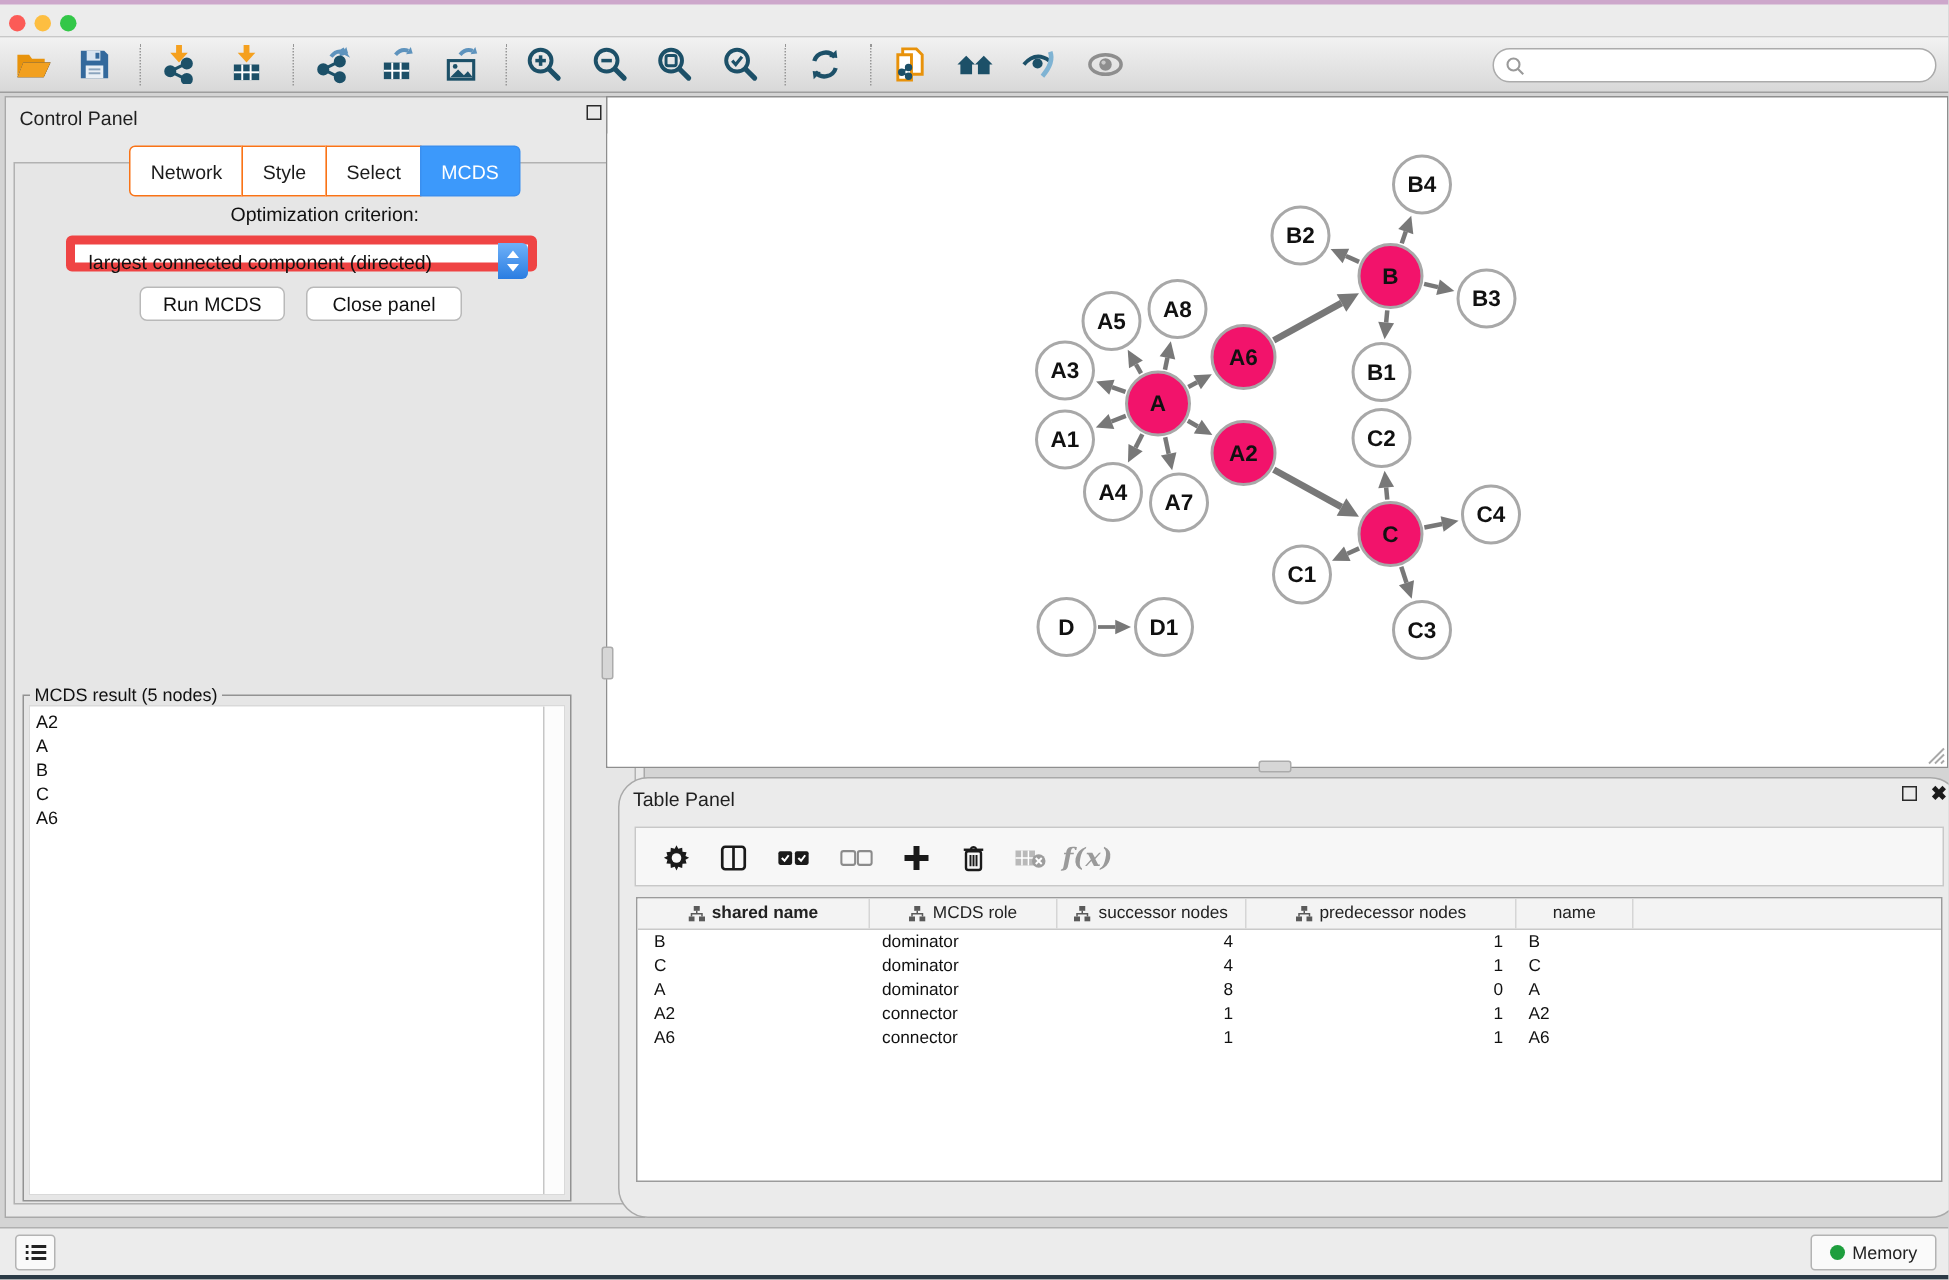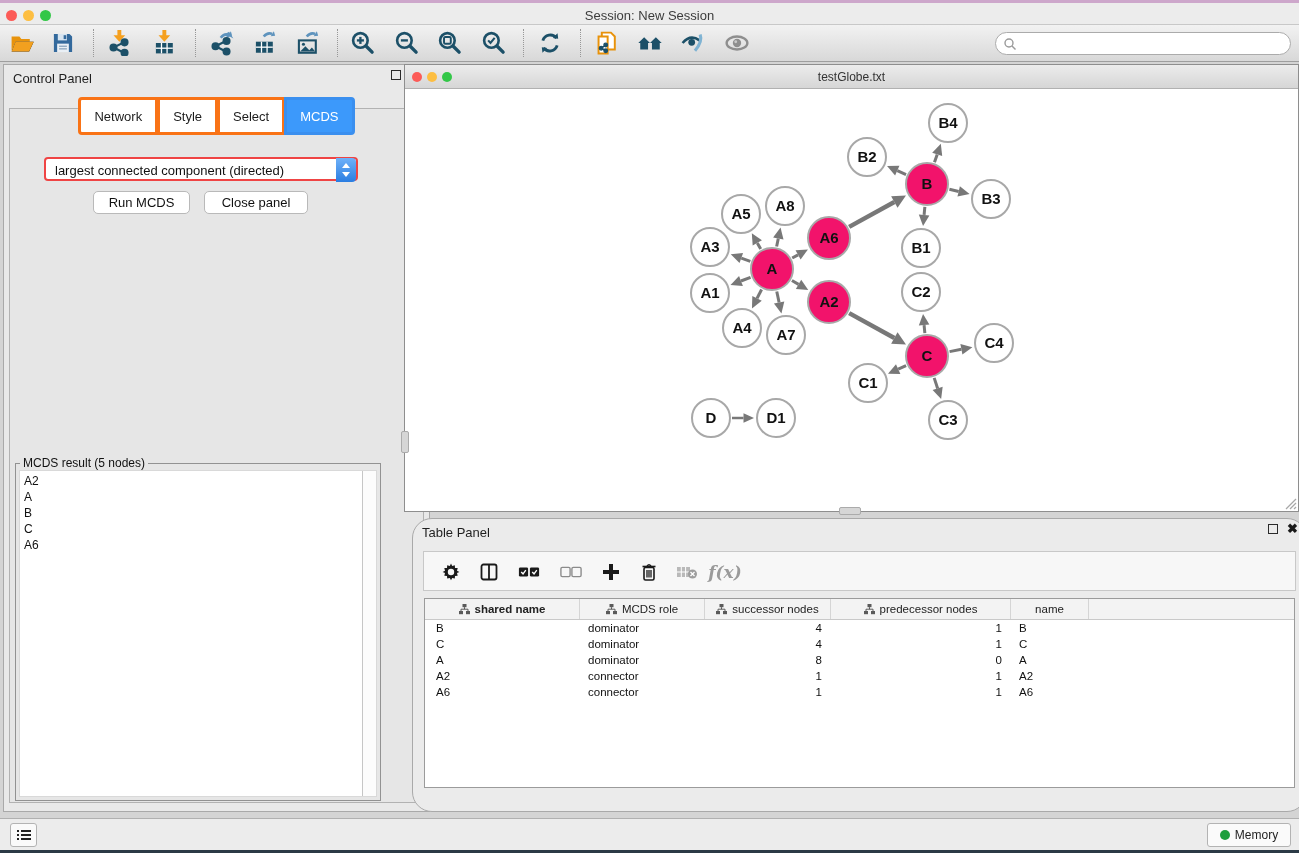"Session: New Session" div.title { html: <div>Session: New Session</div> -> none }
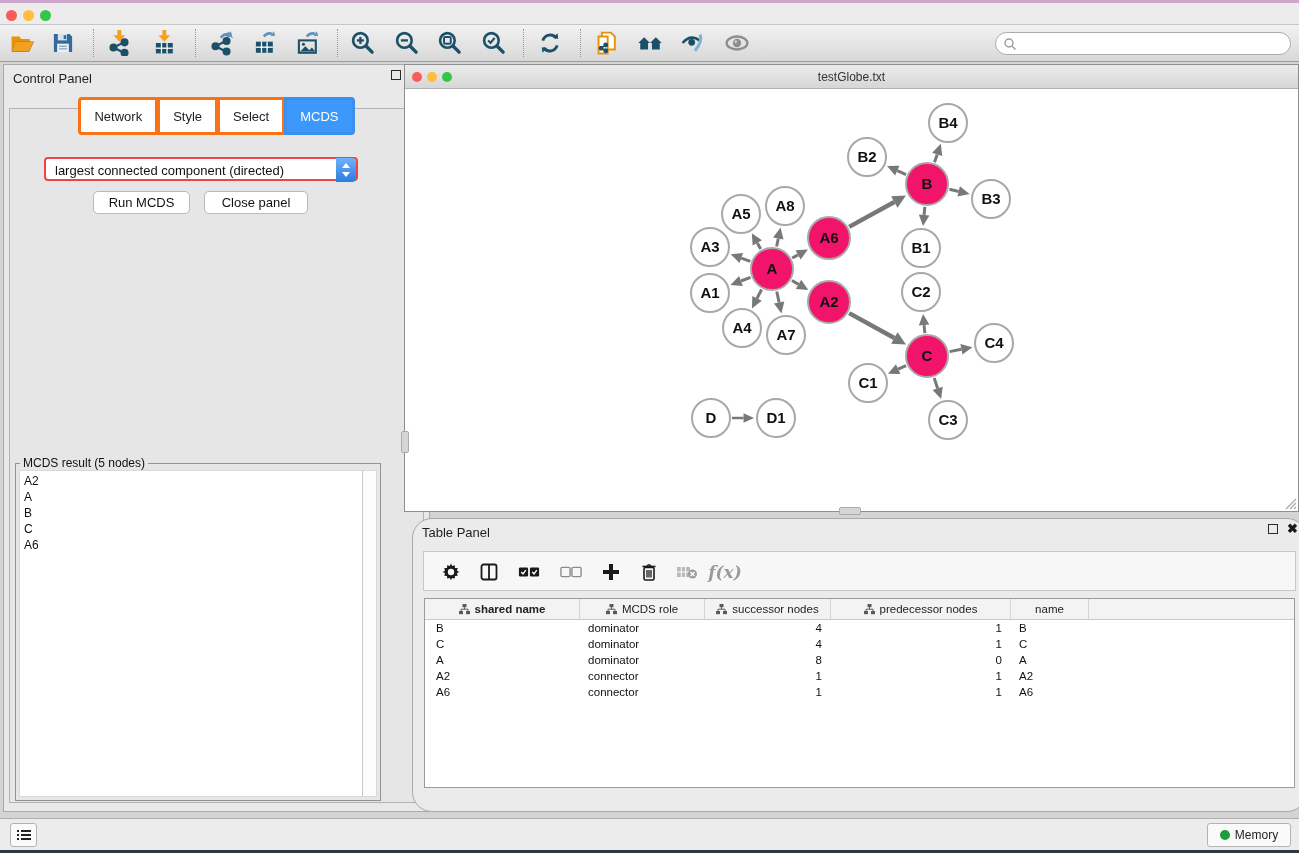"testGlobe.txt" div { html: <div> <span></span> <span></span> <span></span> <div>testGlobe.txt</div> </div> -> none }
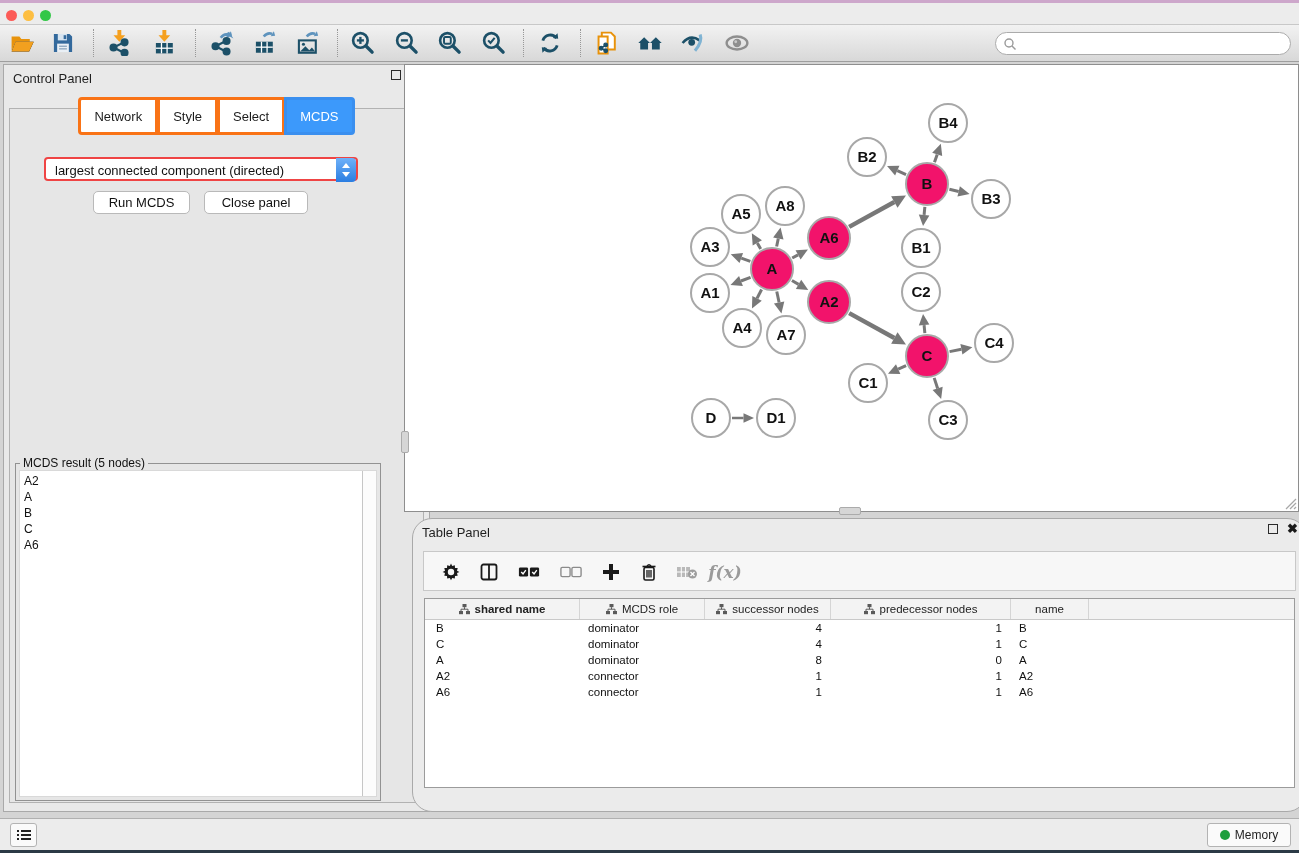"Network" .seg { border: 3px solid #f97316 -> 1px solid #f97316 }
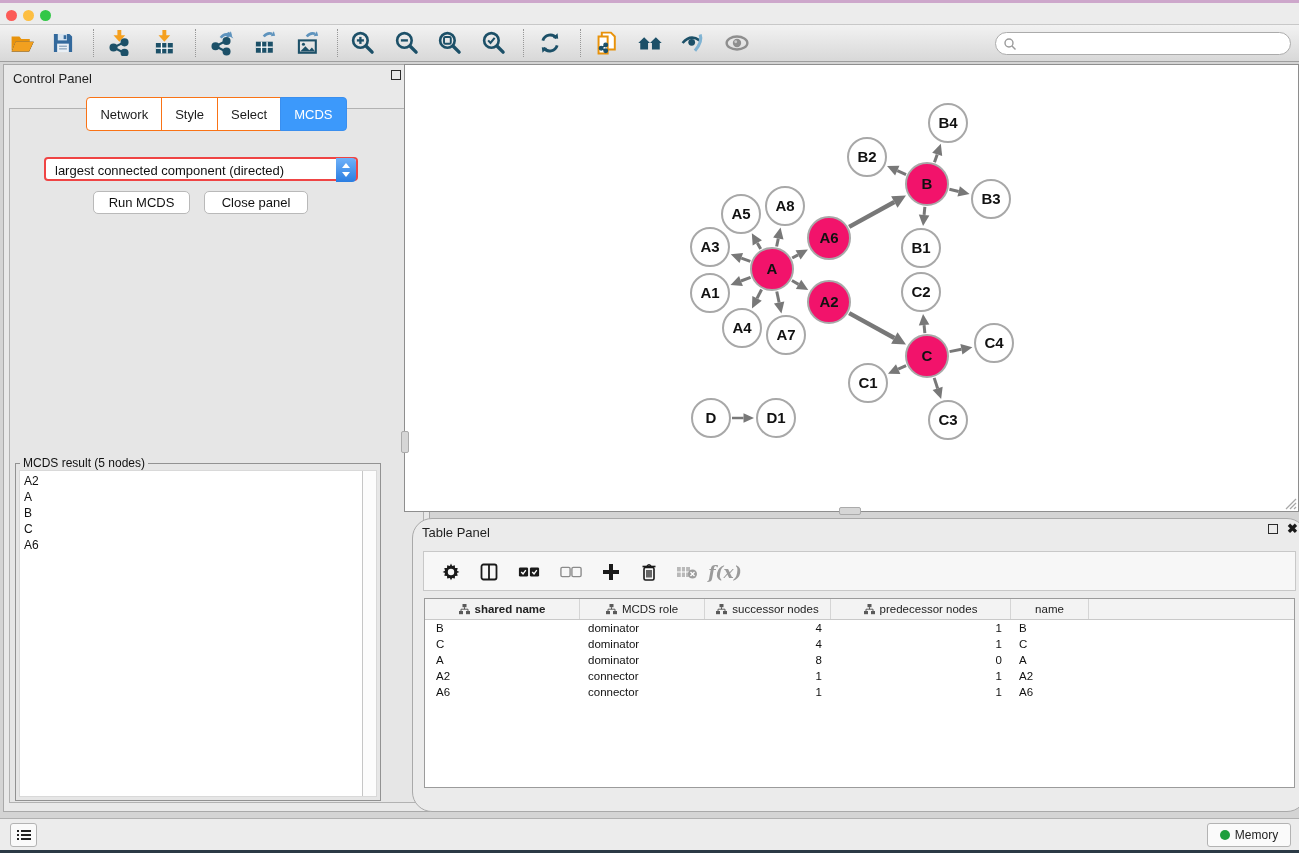"Optimization criterion:" div { html: none -> <div>Optimization criterion:</div> }
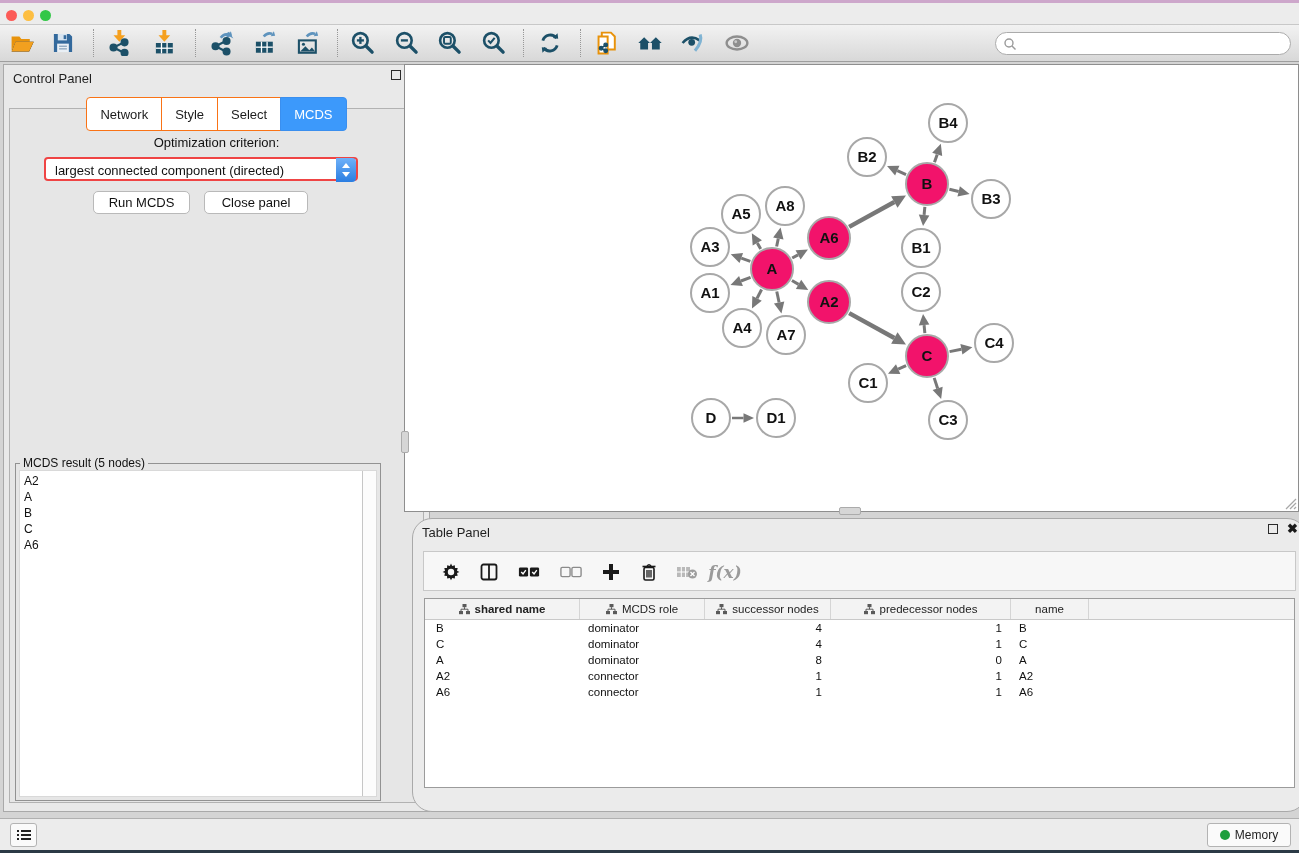"largest connected component (directed)" #criterion { border: 2px solid #ef4444 -> 6px solid #ef4444 }
